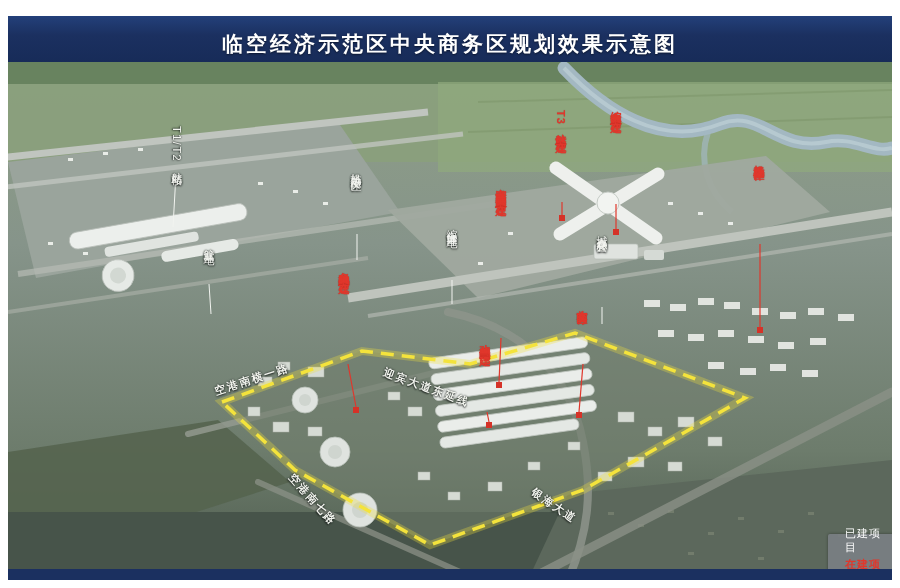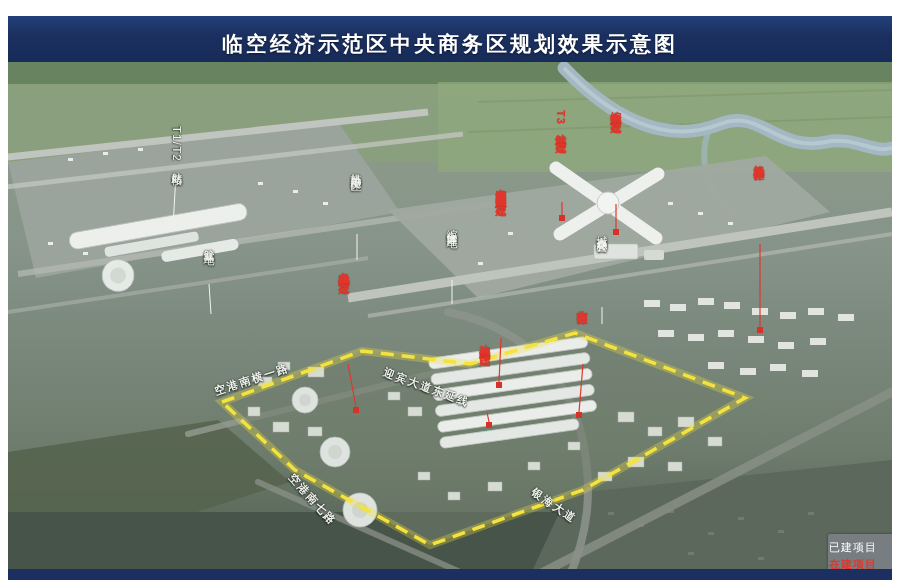"已建项目" .legend { padding: 4px 1px -> 4px 17px }
